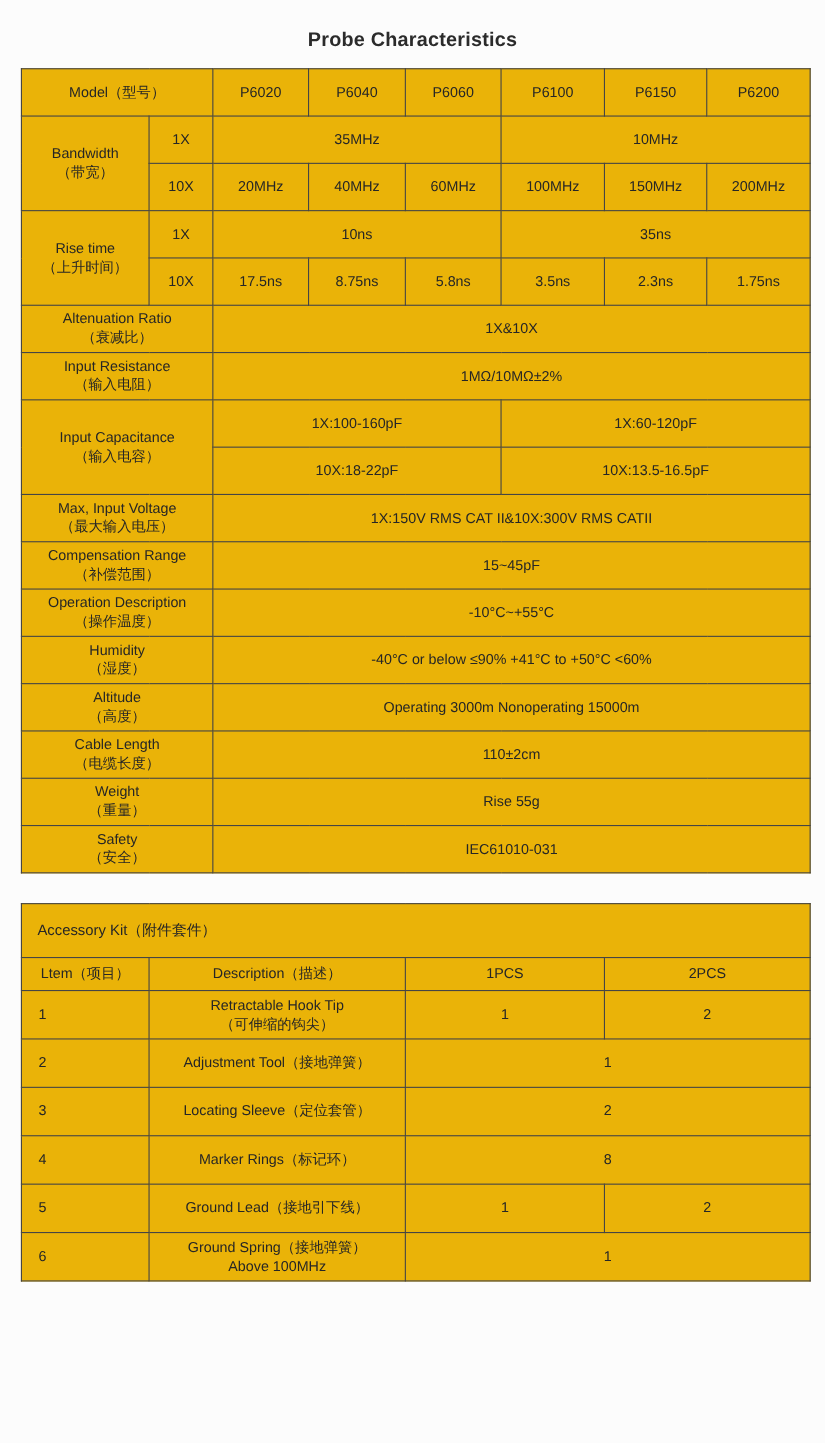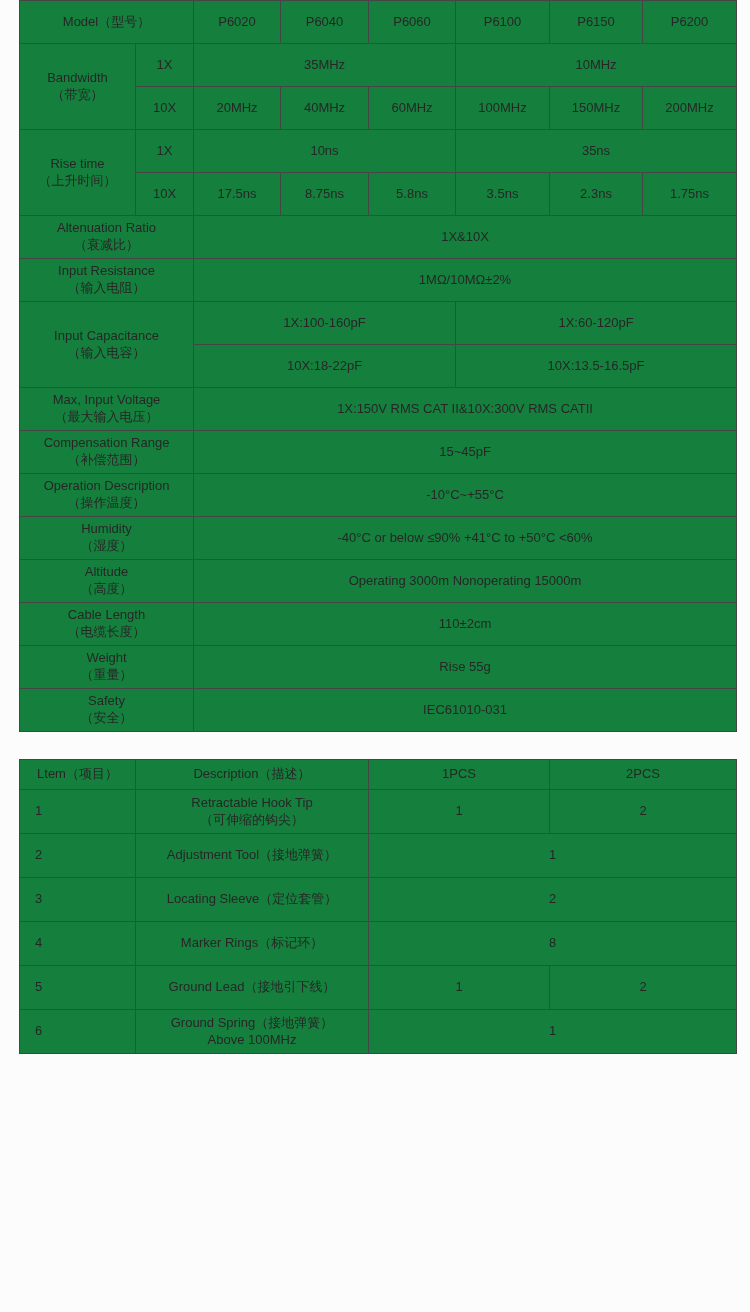"Probe Characteristics" h1.title { html: none -> <h1>Probe Characteristics</h1> }
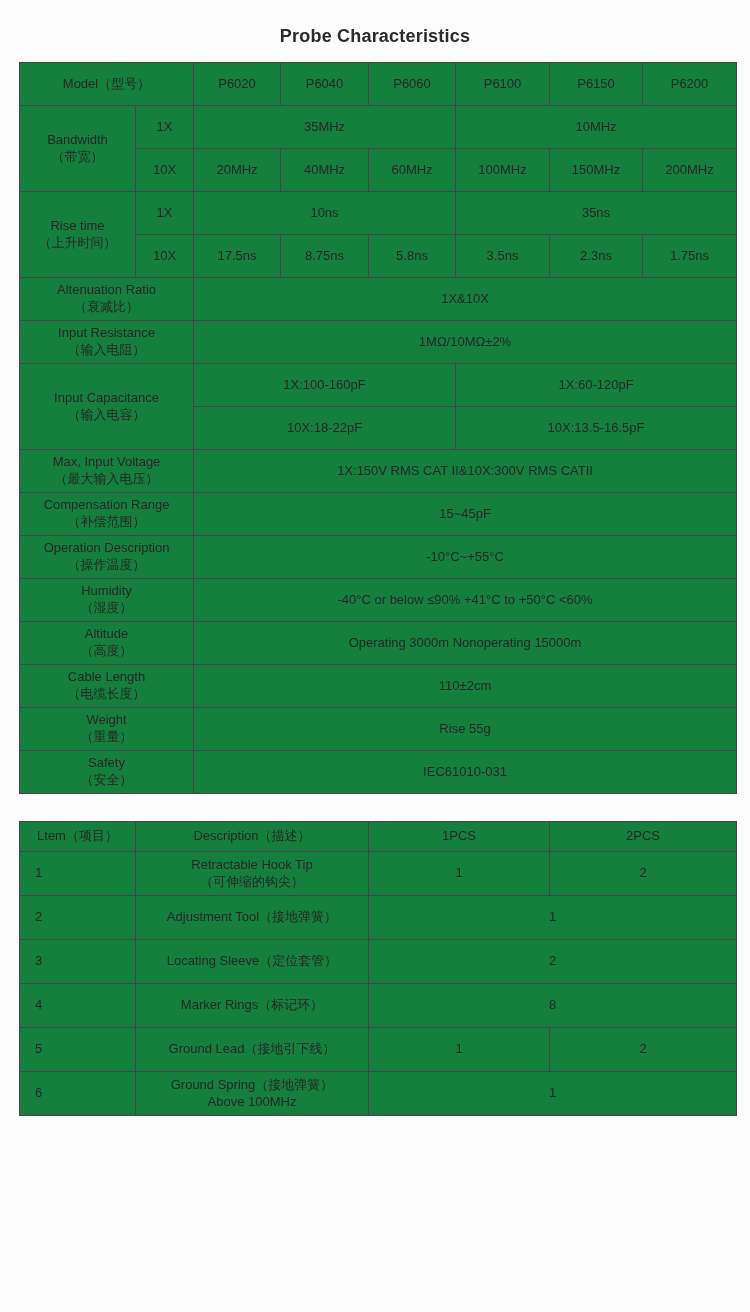"Model（型号）" table { background: #15803d -> #eab308 }
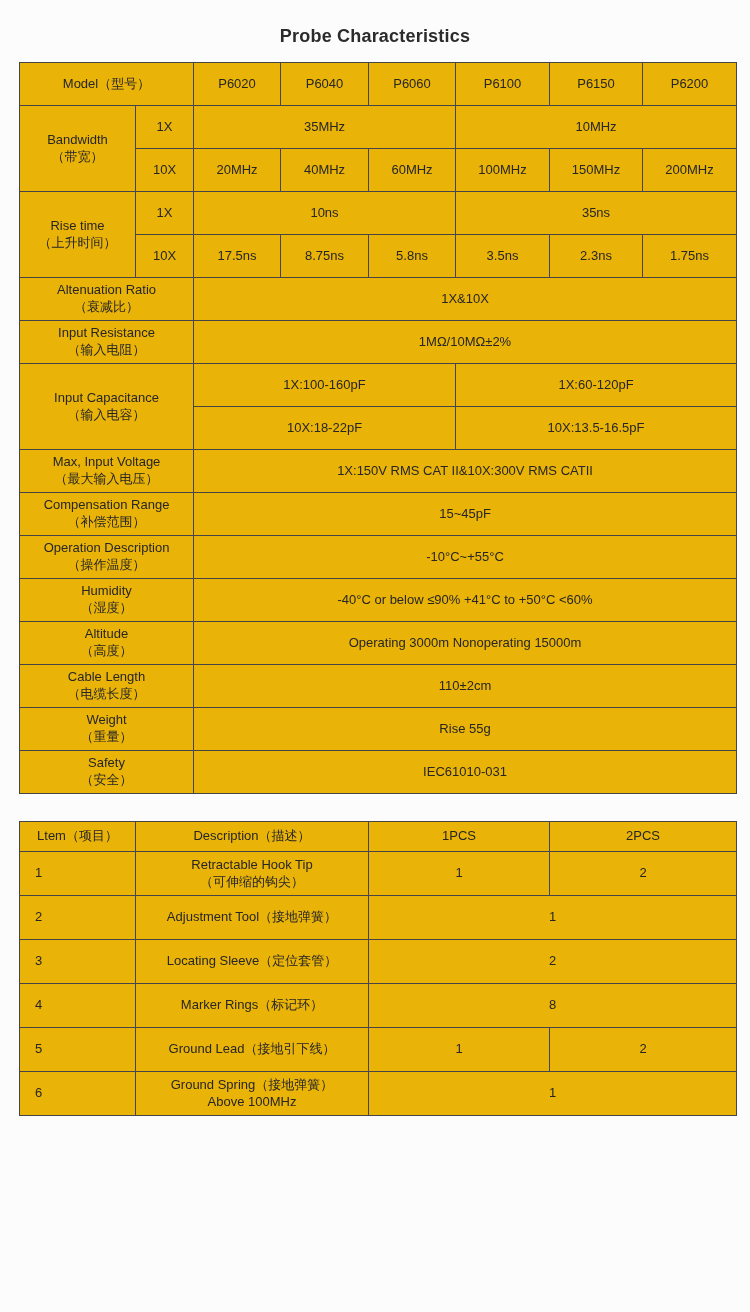"Accessory Kit（附件套件）" tr.row-title { html: none -> <tr> <td>Accessory Kit（附件套件）</td> </tr> }
